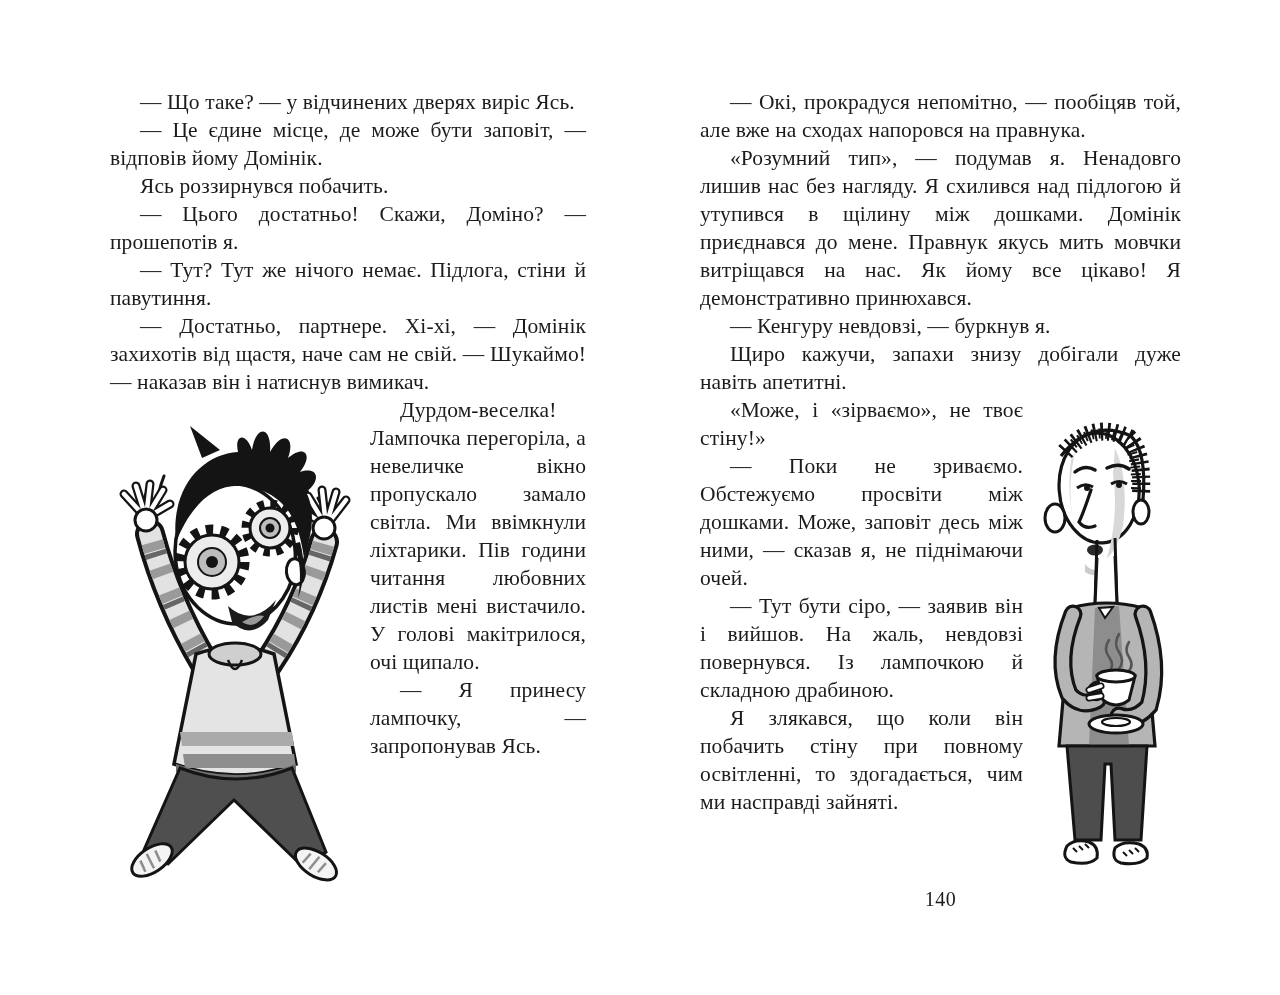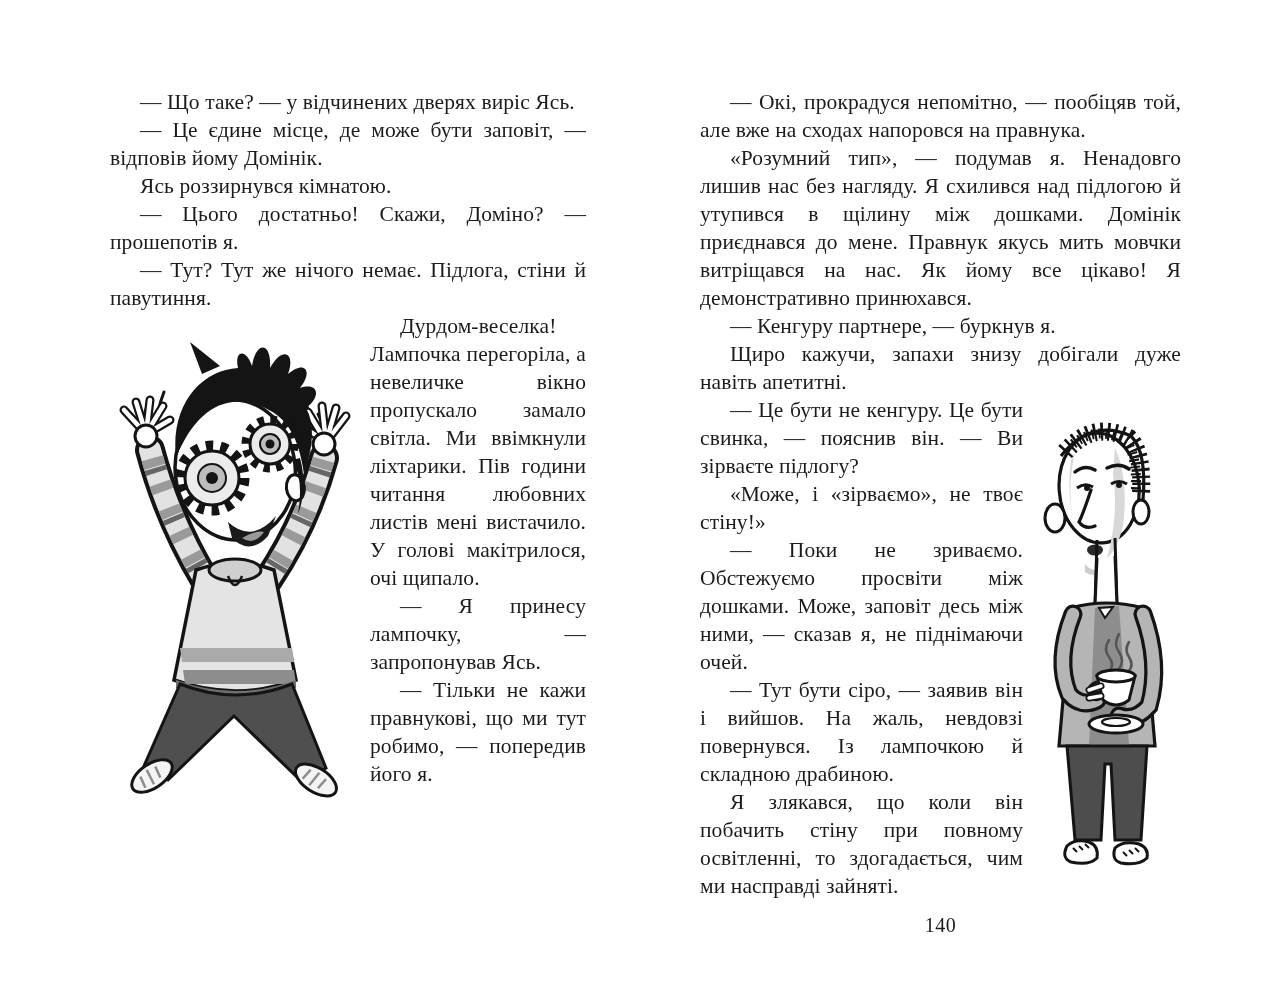"Ясь роззирнувся кімнатою." p.para { text: кімнатою -> побачить }
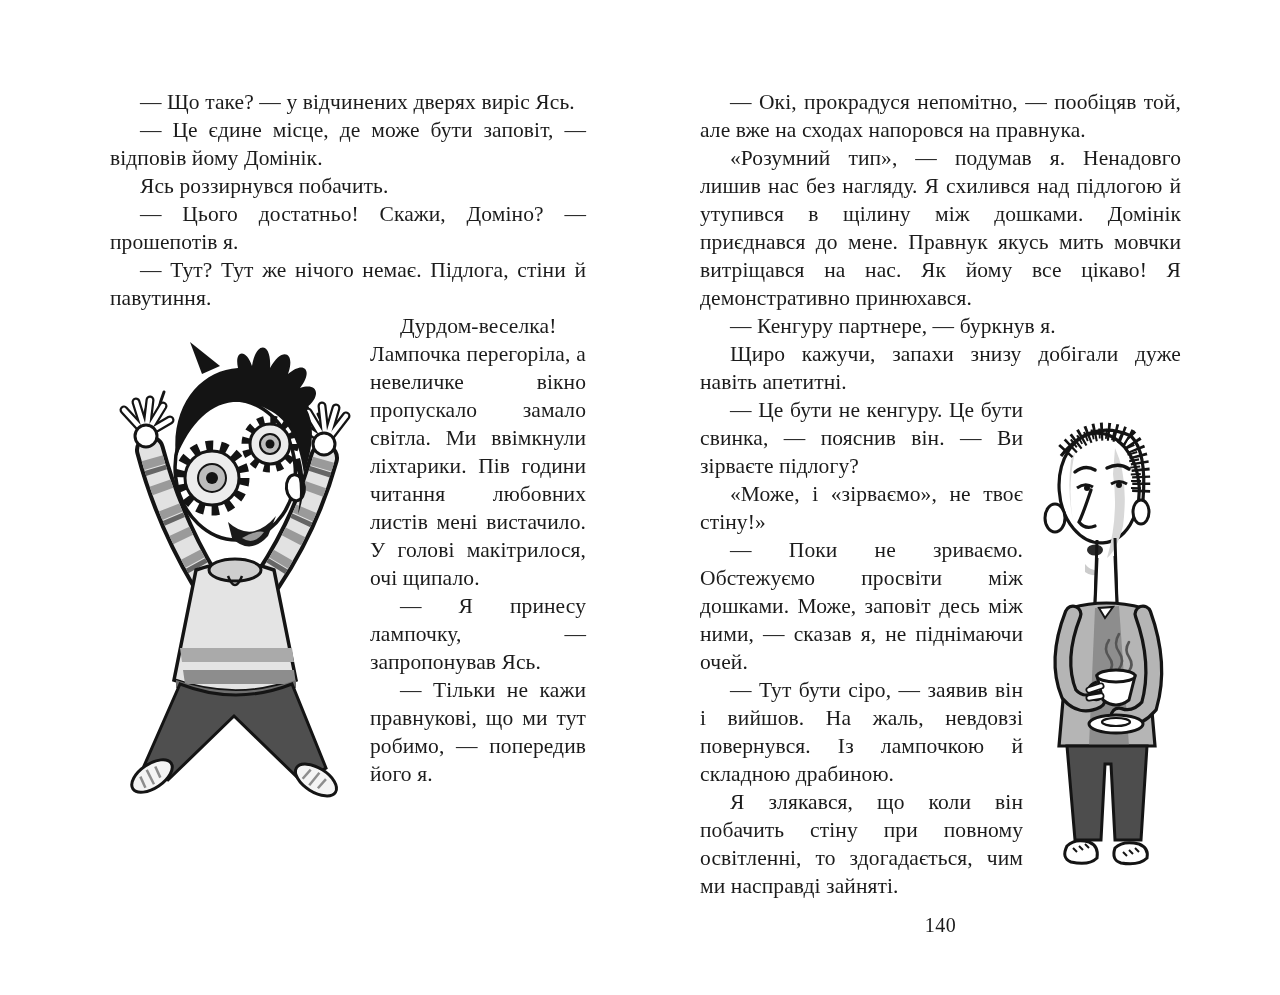"— Достатньо, партнере. Хі-хі, —" p.para { html: none -> <p>— Достатньо, партнере. Хі-хі, — Домінік захихотів від щастя, наче сам не свій. — Шукаймо! — наказав він і натиснув вимикач.</p> }
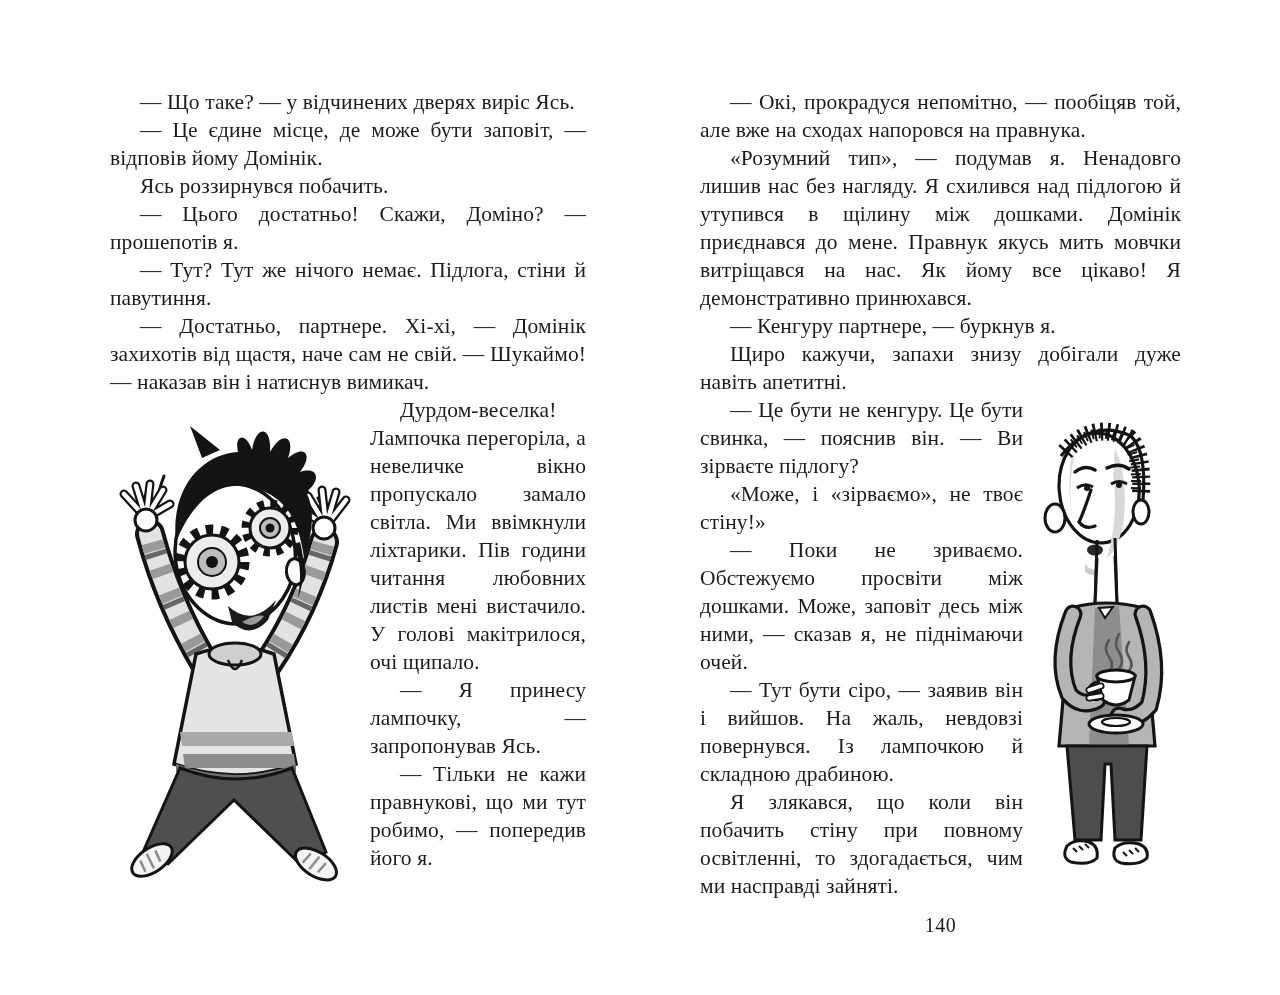"— Кенгуру партнере, — буркнув" p.para { text: партнере -> невдовзі }
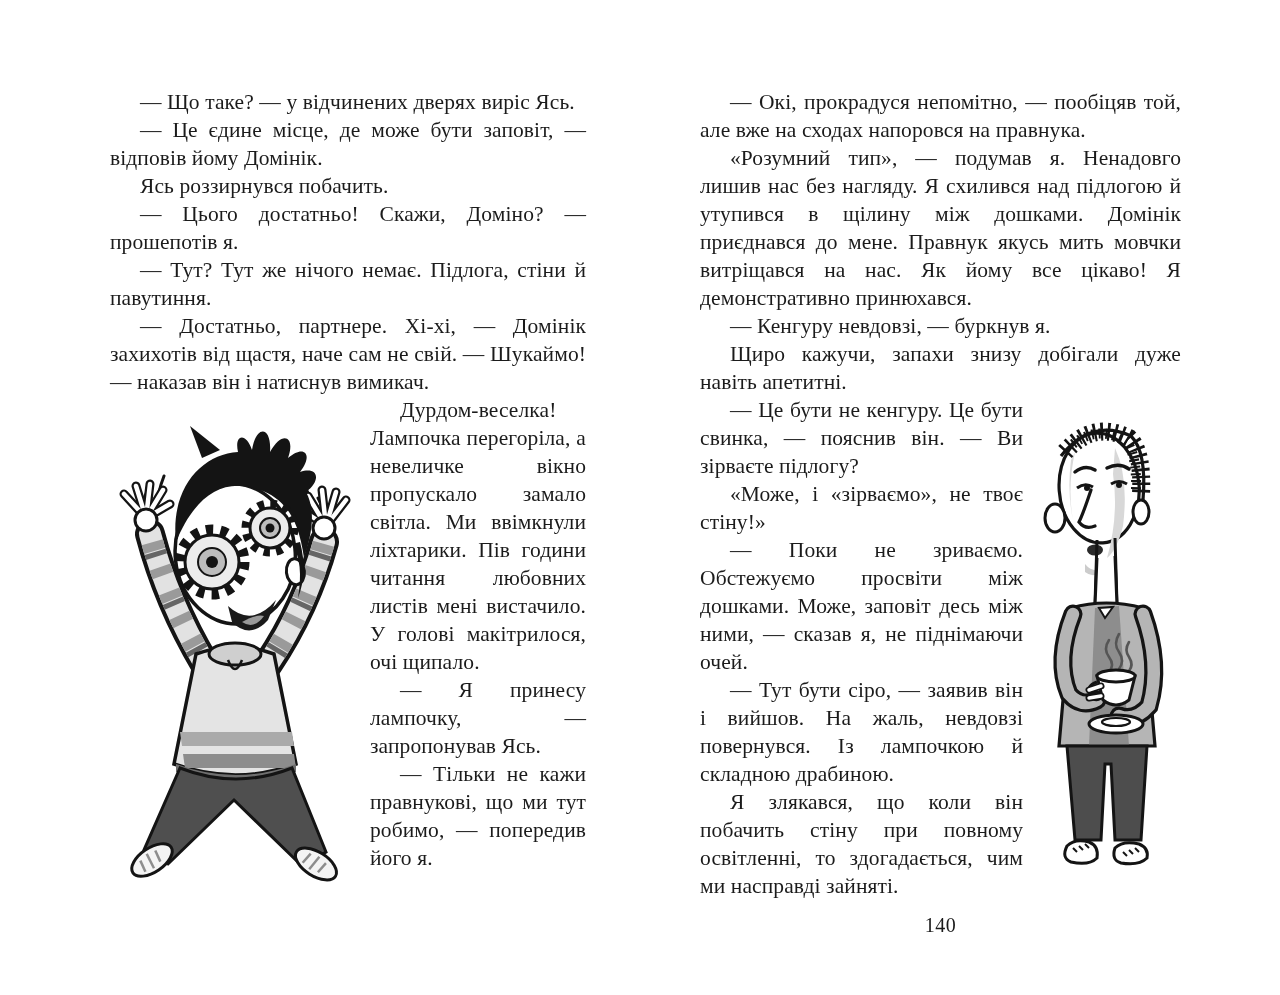"— Це бути не кенгуру." p.para { html: <p>— Це бути не кенгуру. Це бути свинка, — пояснив він. — Ви зірваєте підлогу?</p> -> none }
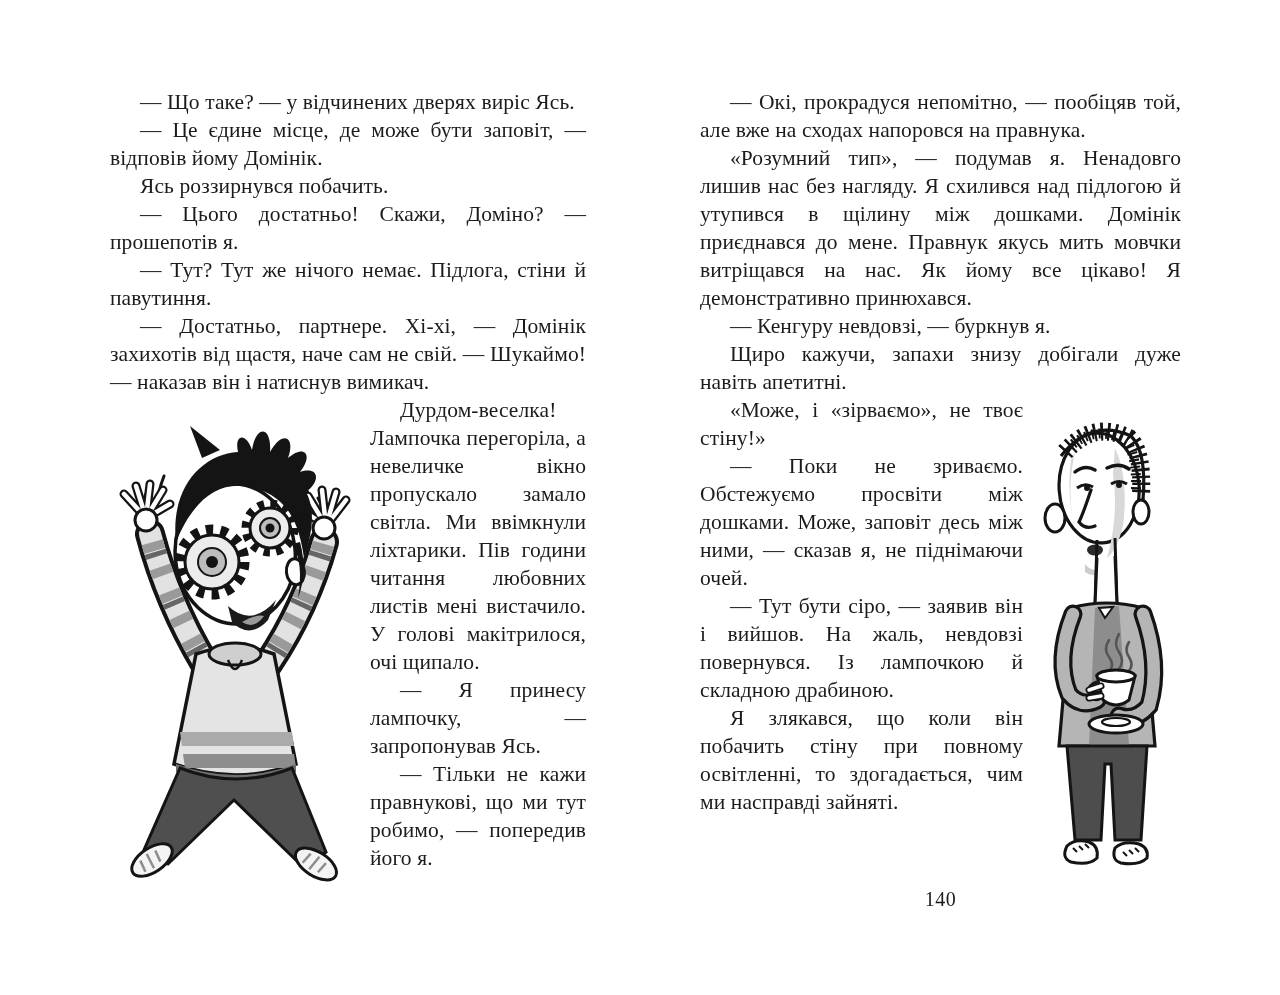"— Тільки не кажи правнукові," p.para { html: <p>— Тільки не кажи правнукові, що ми тут робимо, — попередив його я.</p> -> none }
